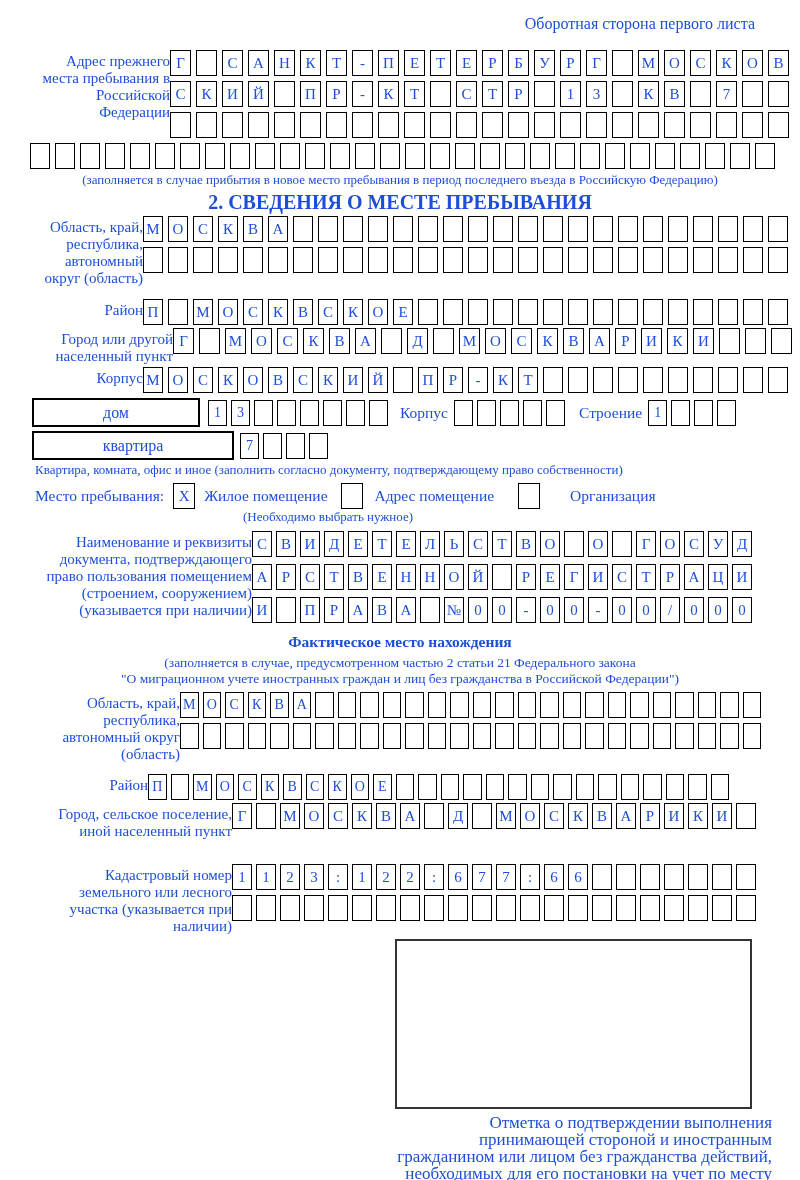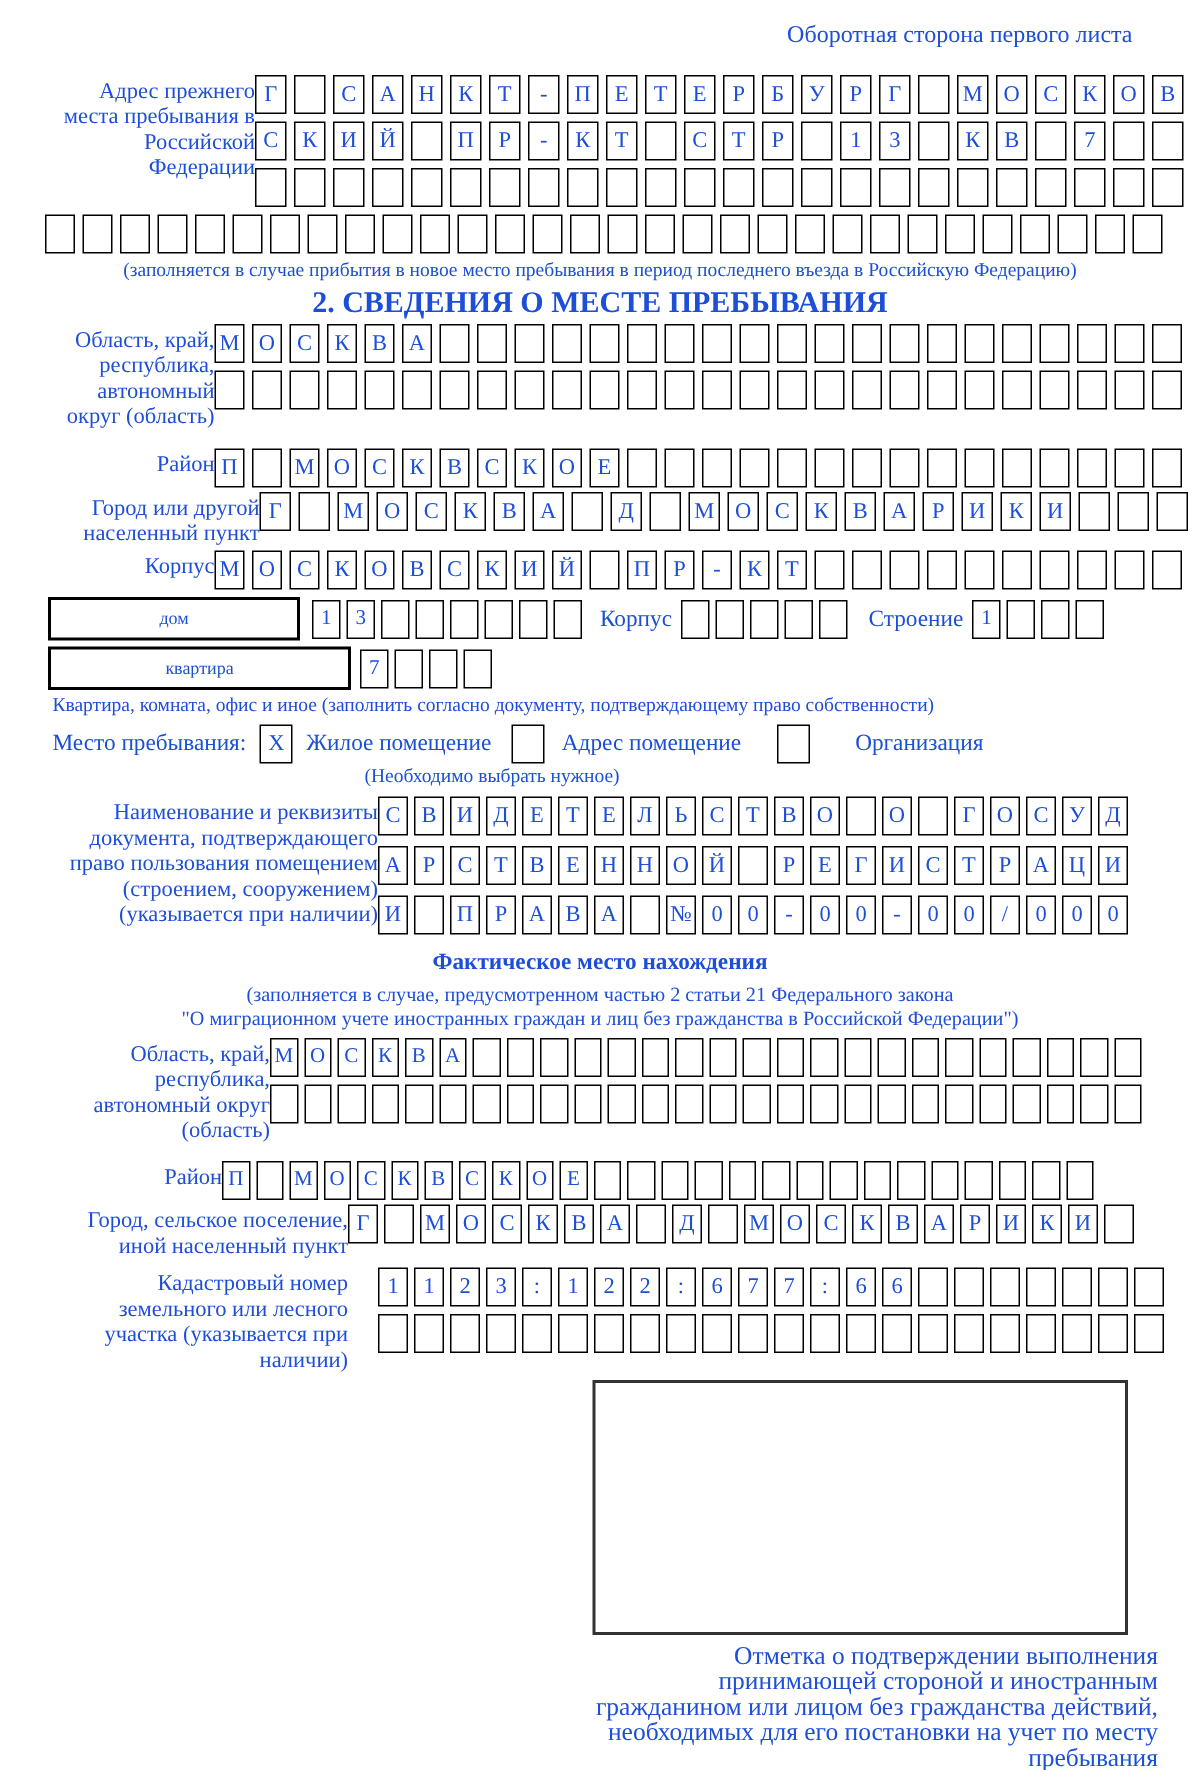"дом" .bigbox { font-size: 12px -> 16px }
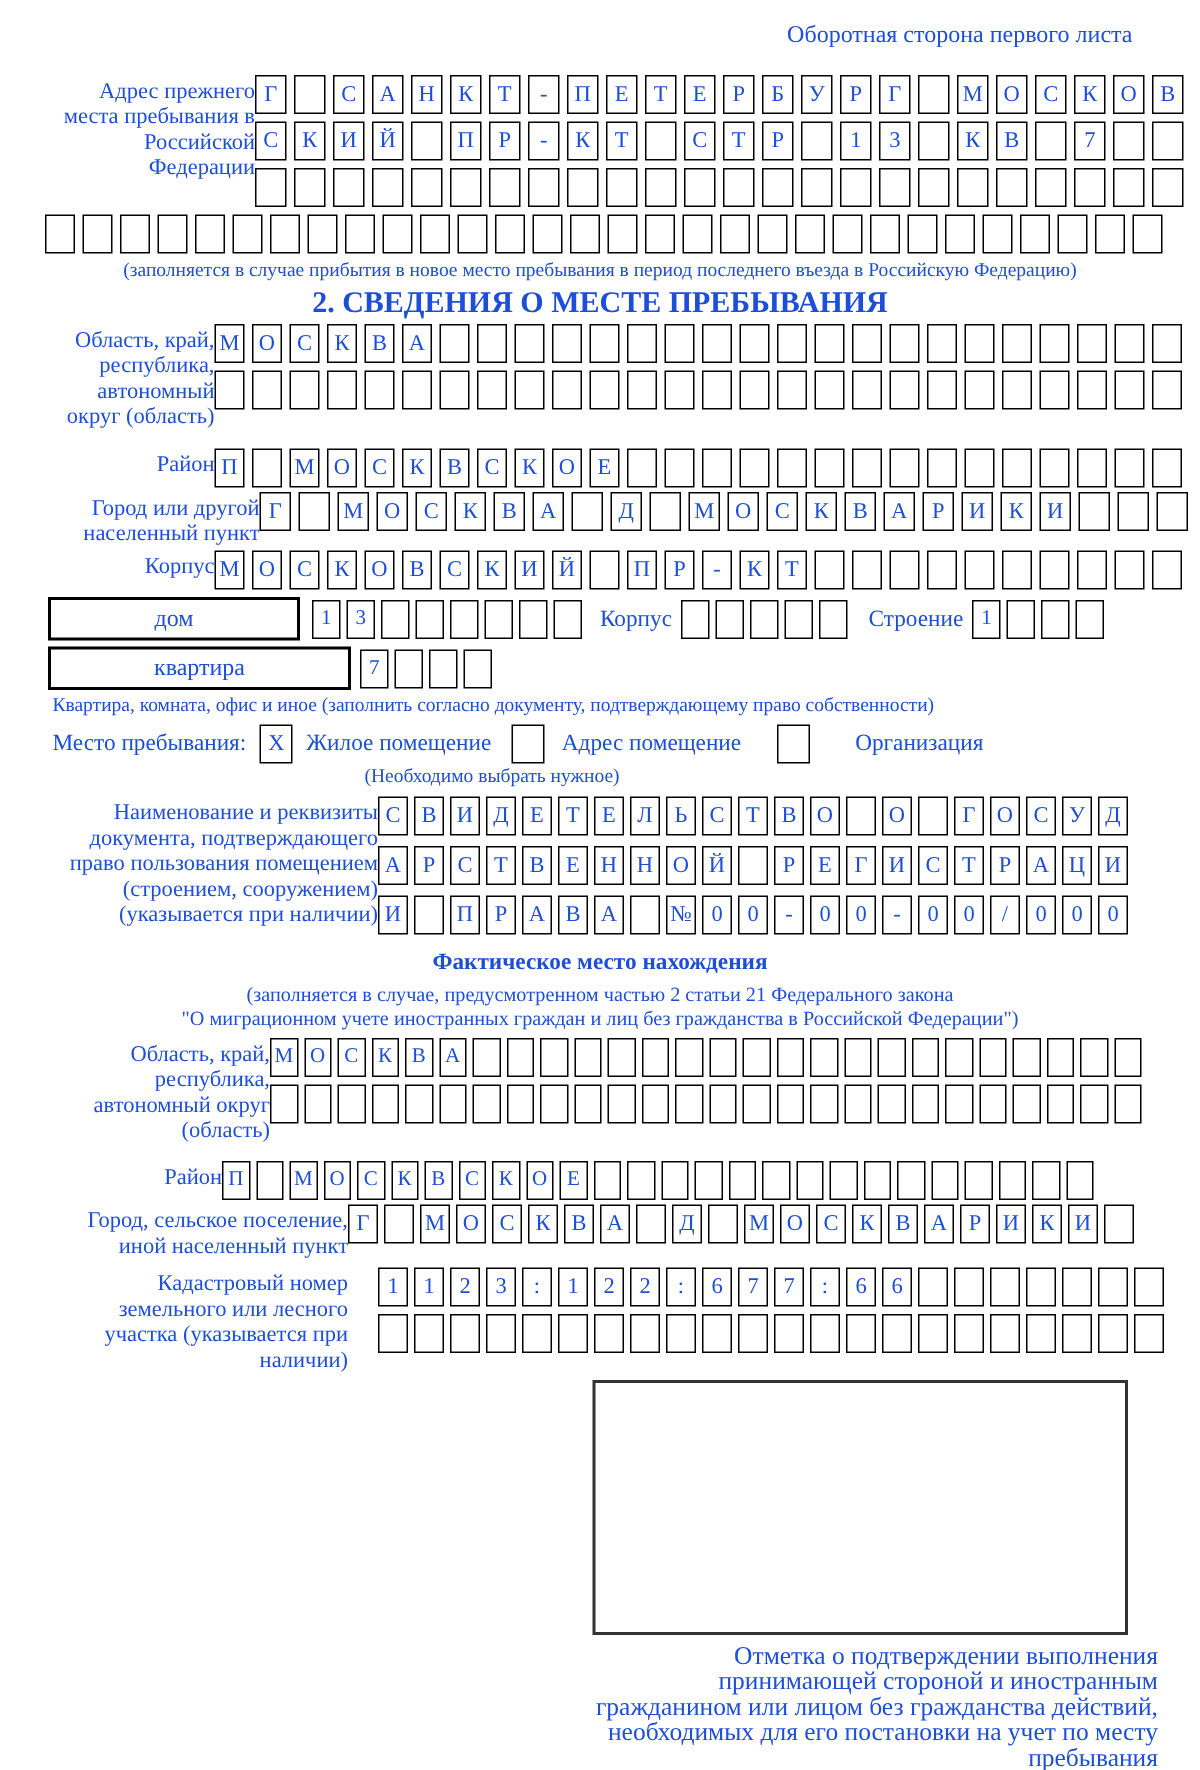"Кадастровый номер земельного или лесного" div.fgroup { gap: 20px -> none; margin-top: 5px -> 24px }
